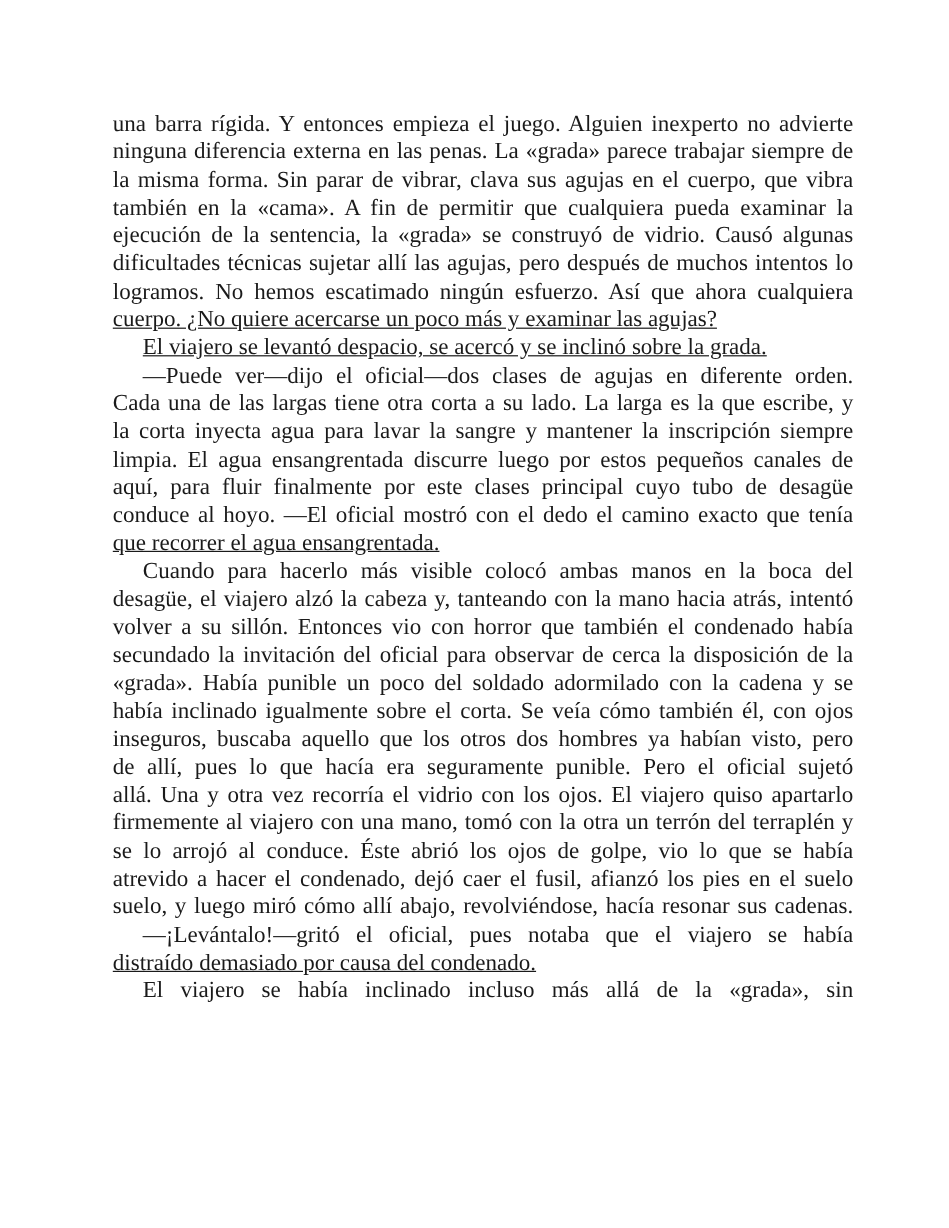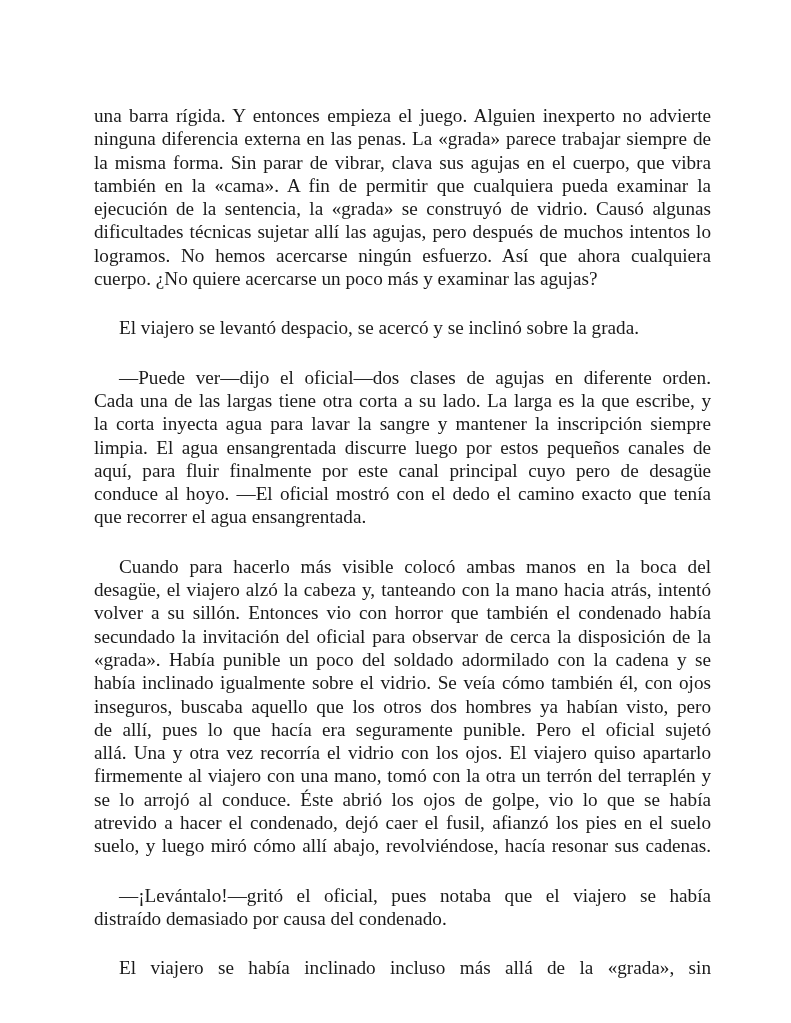"una barra rígida. Y entonces" .page { top: 104px -> 92px }
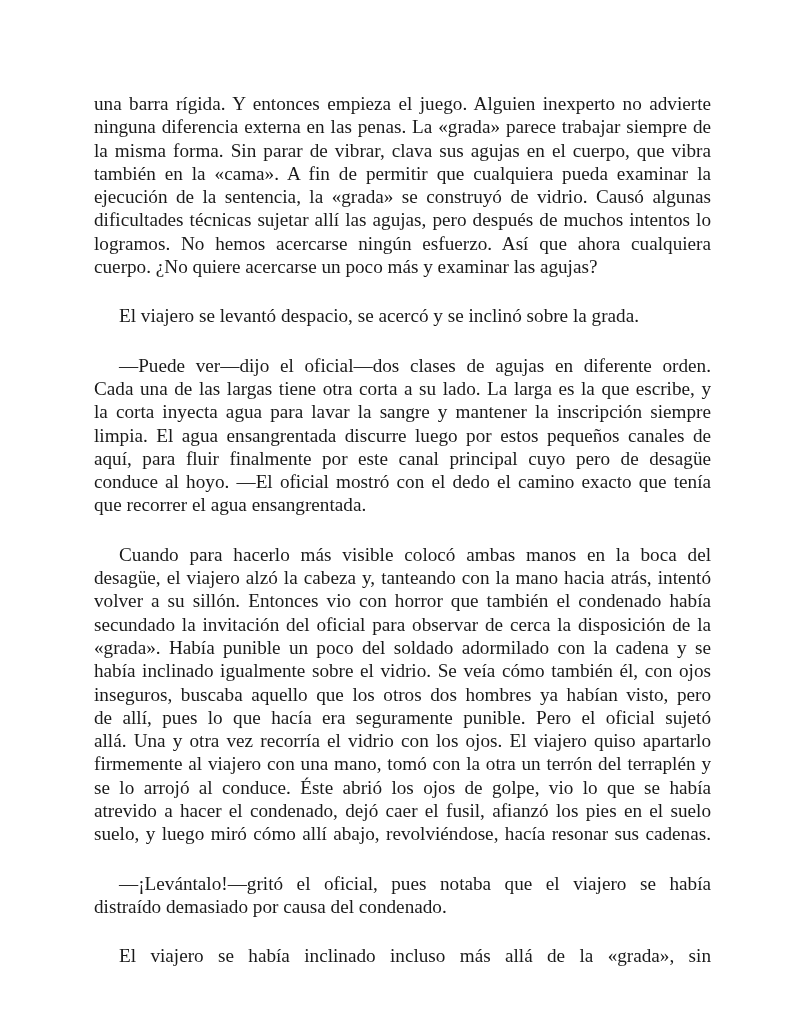"logramos. No hemos acercarse ningún" span.line { text: acercarse -> escatimado }
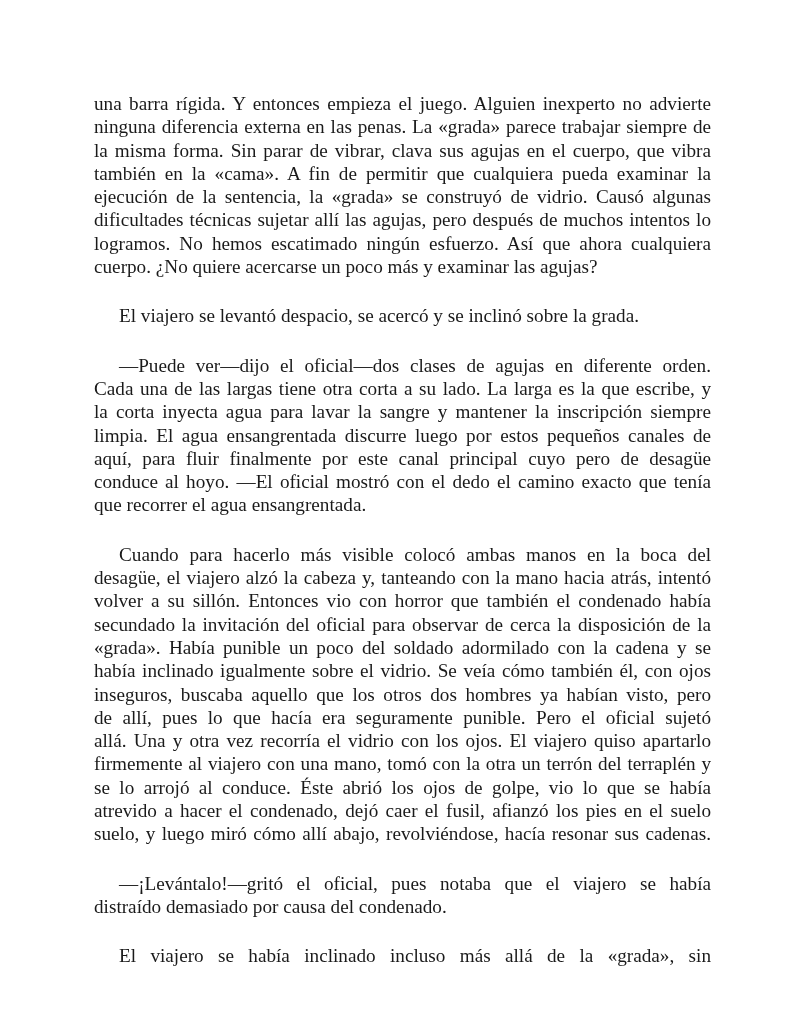"cuerpo. ¿No quiere acercarse un" .line.last { text-decoration: none -> underline }
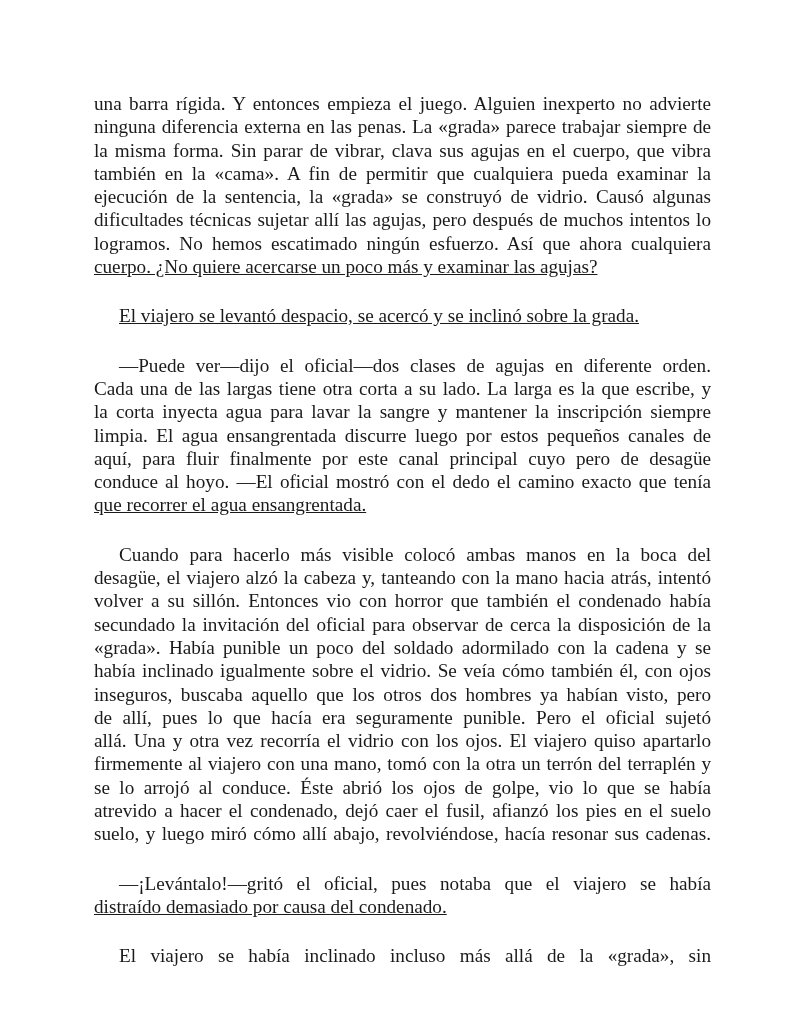"El viajero se levantó despacio," .line.indent { margin-top: 26px -> none }
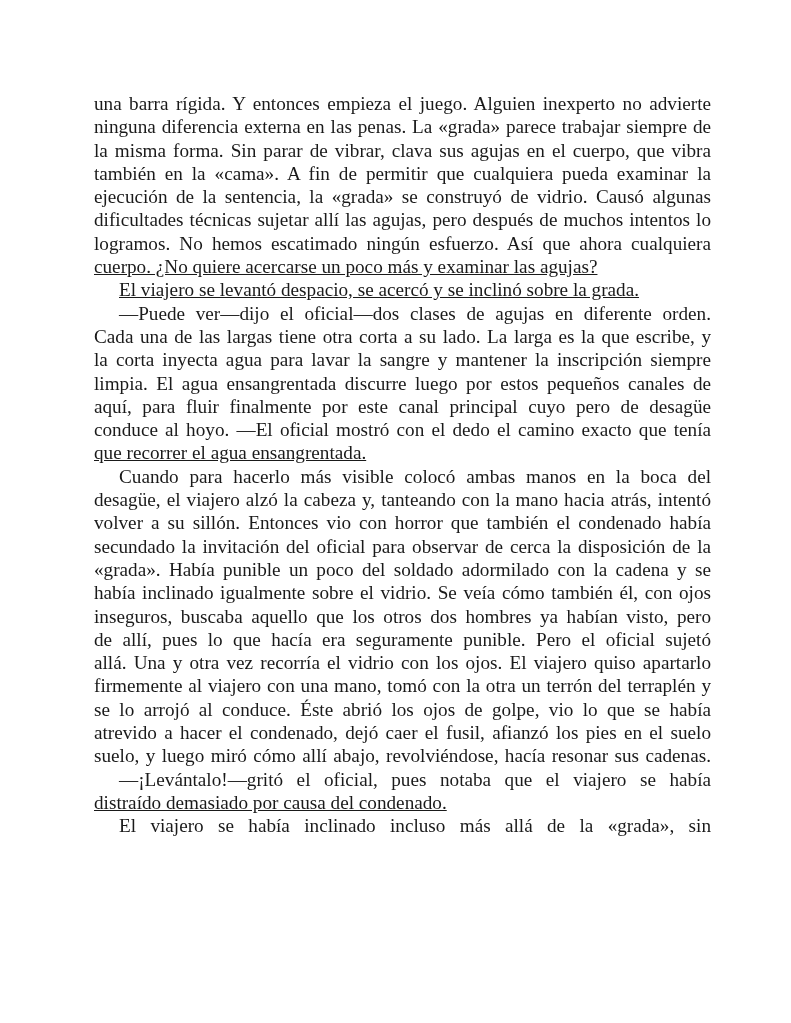"aquí, para fluir finalmente por" span.line { text: canal principal cuyo pero -> clases principal cuyo tubo }
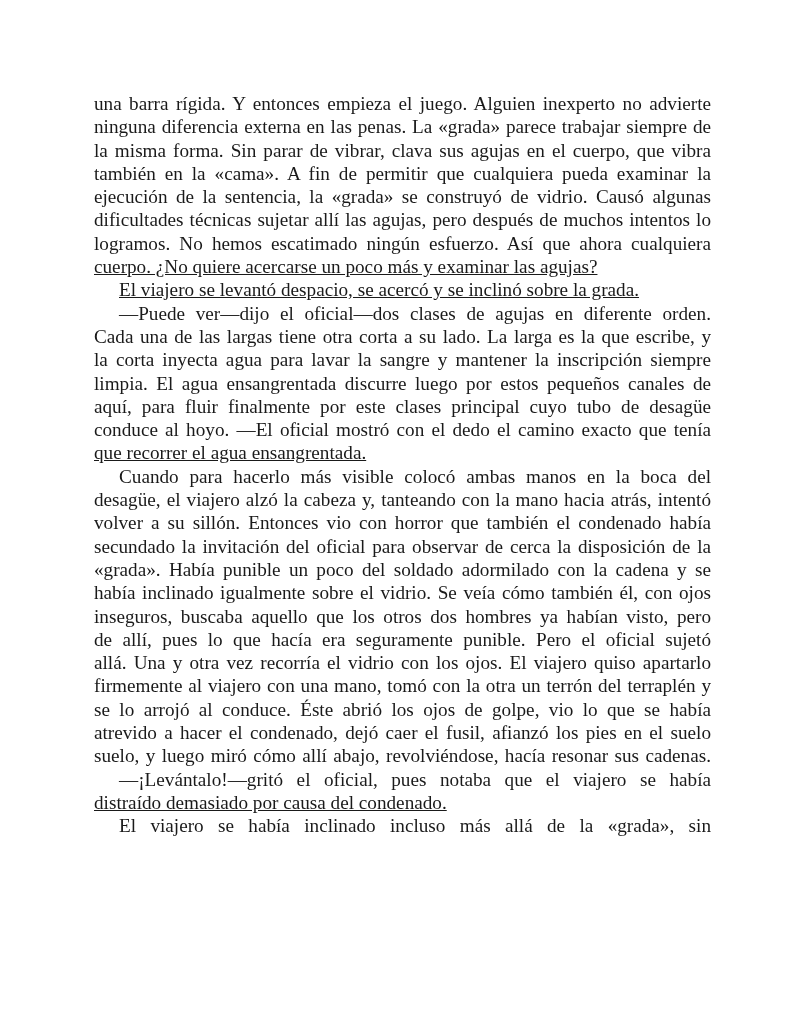"había inclinado igualmente sobre el" span.line { text: vidrio -> corta }
